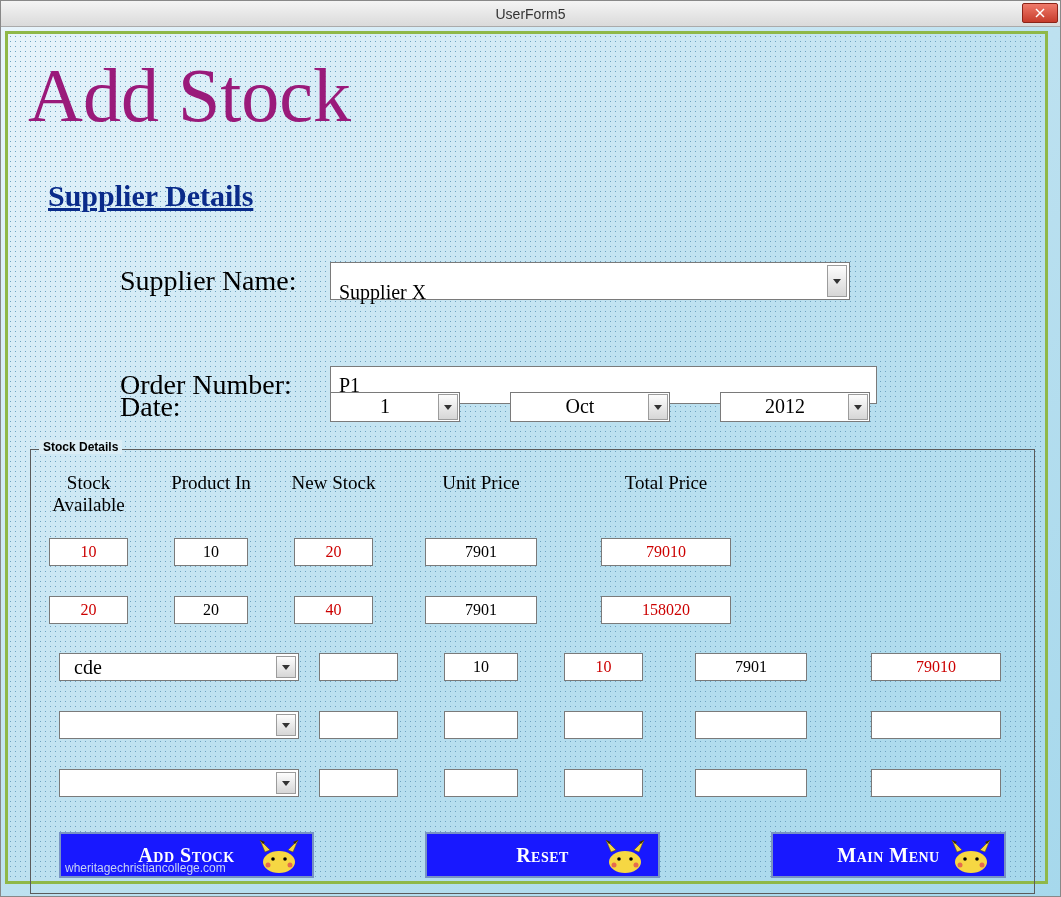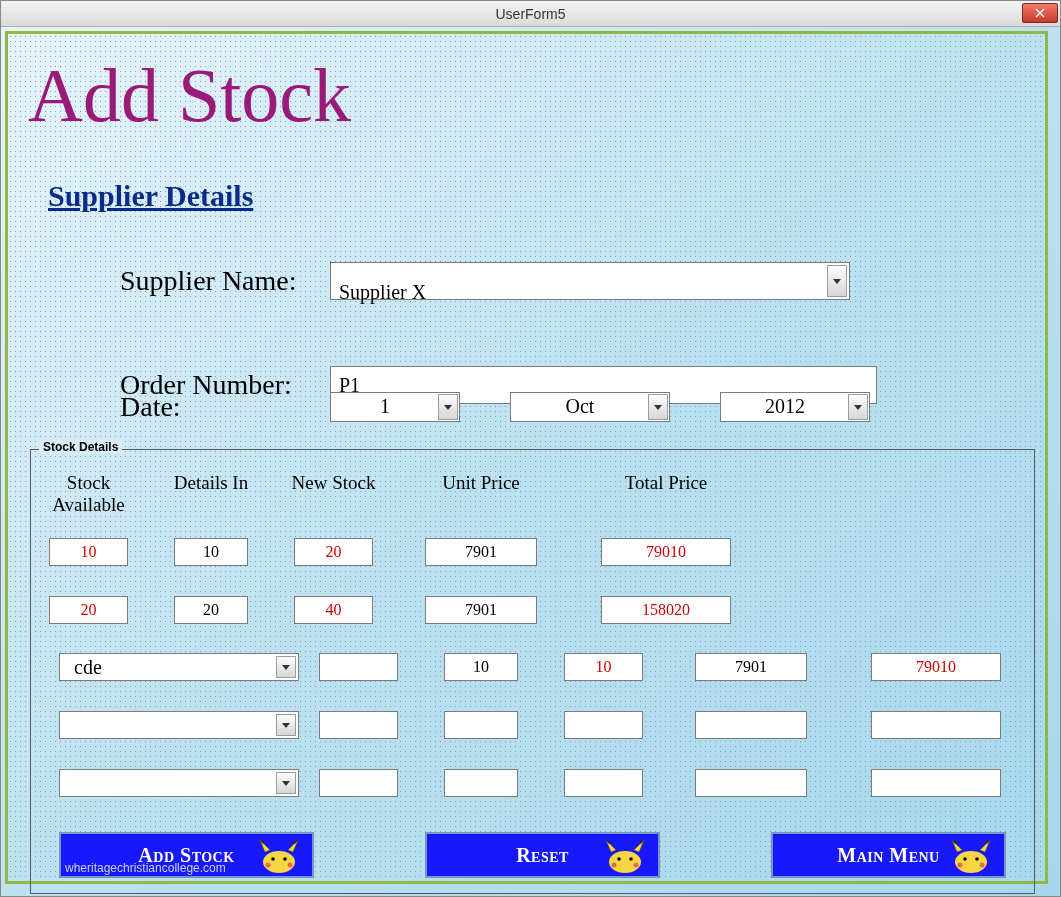"Details In" div.col-h { text: Details -> Product }
